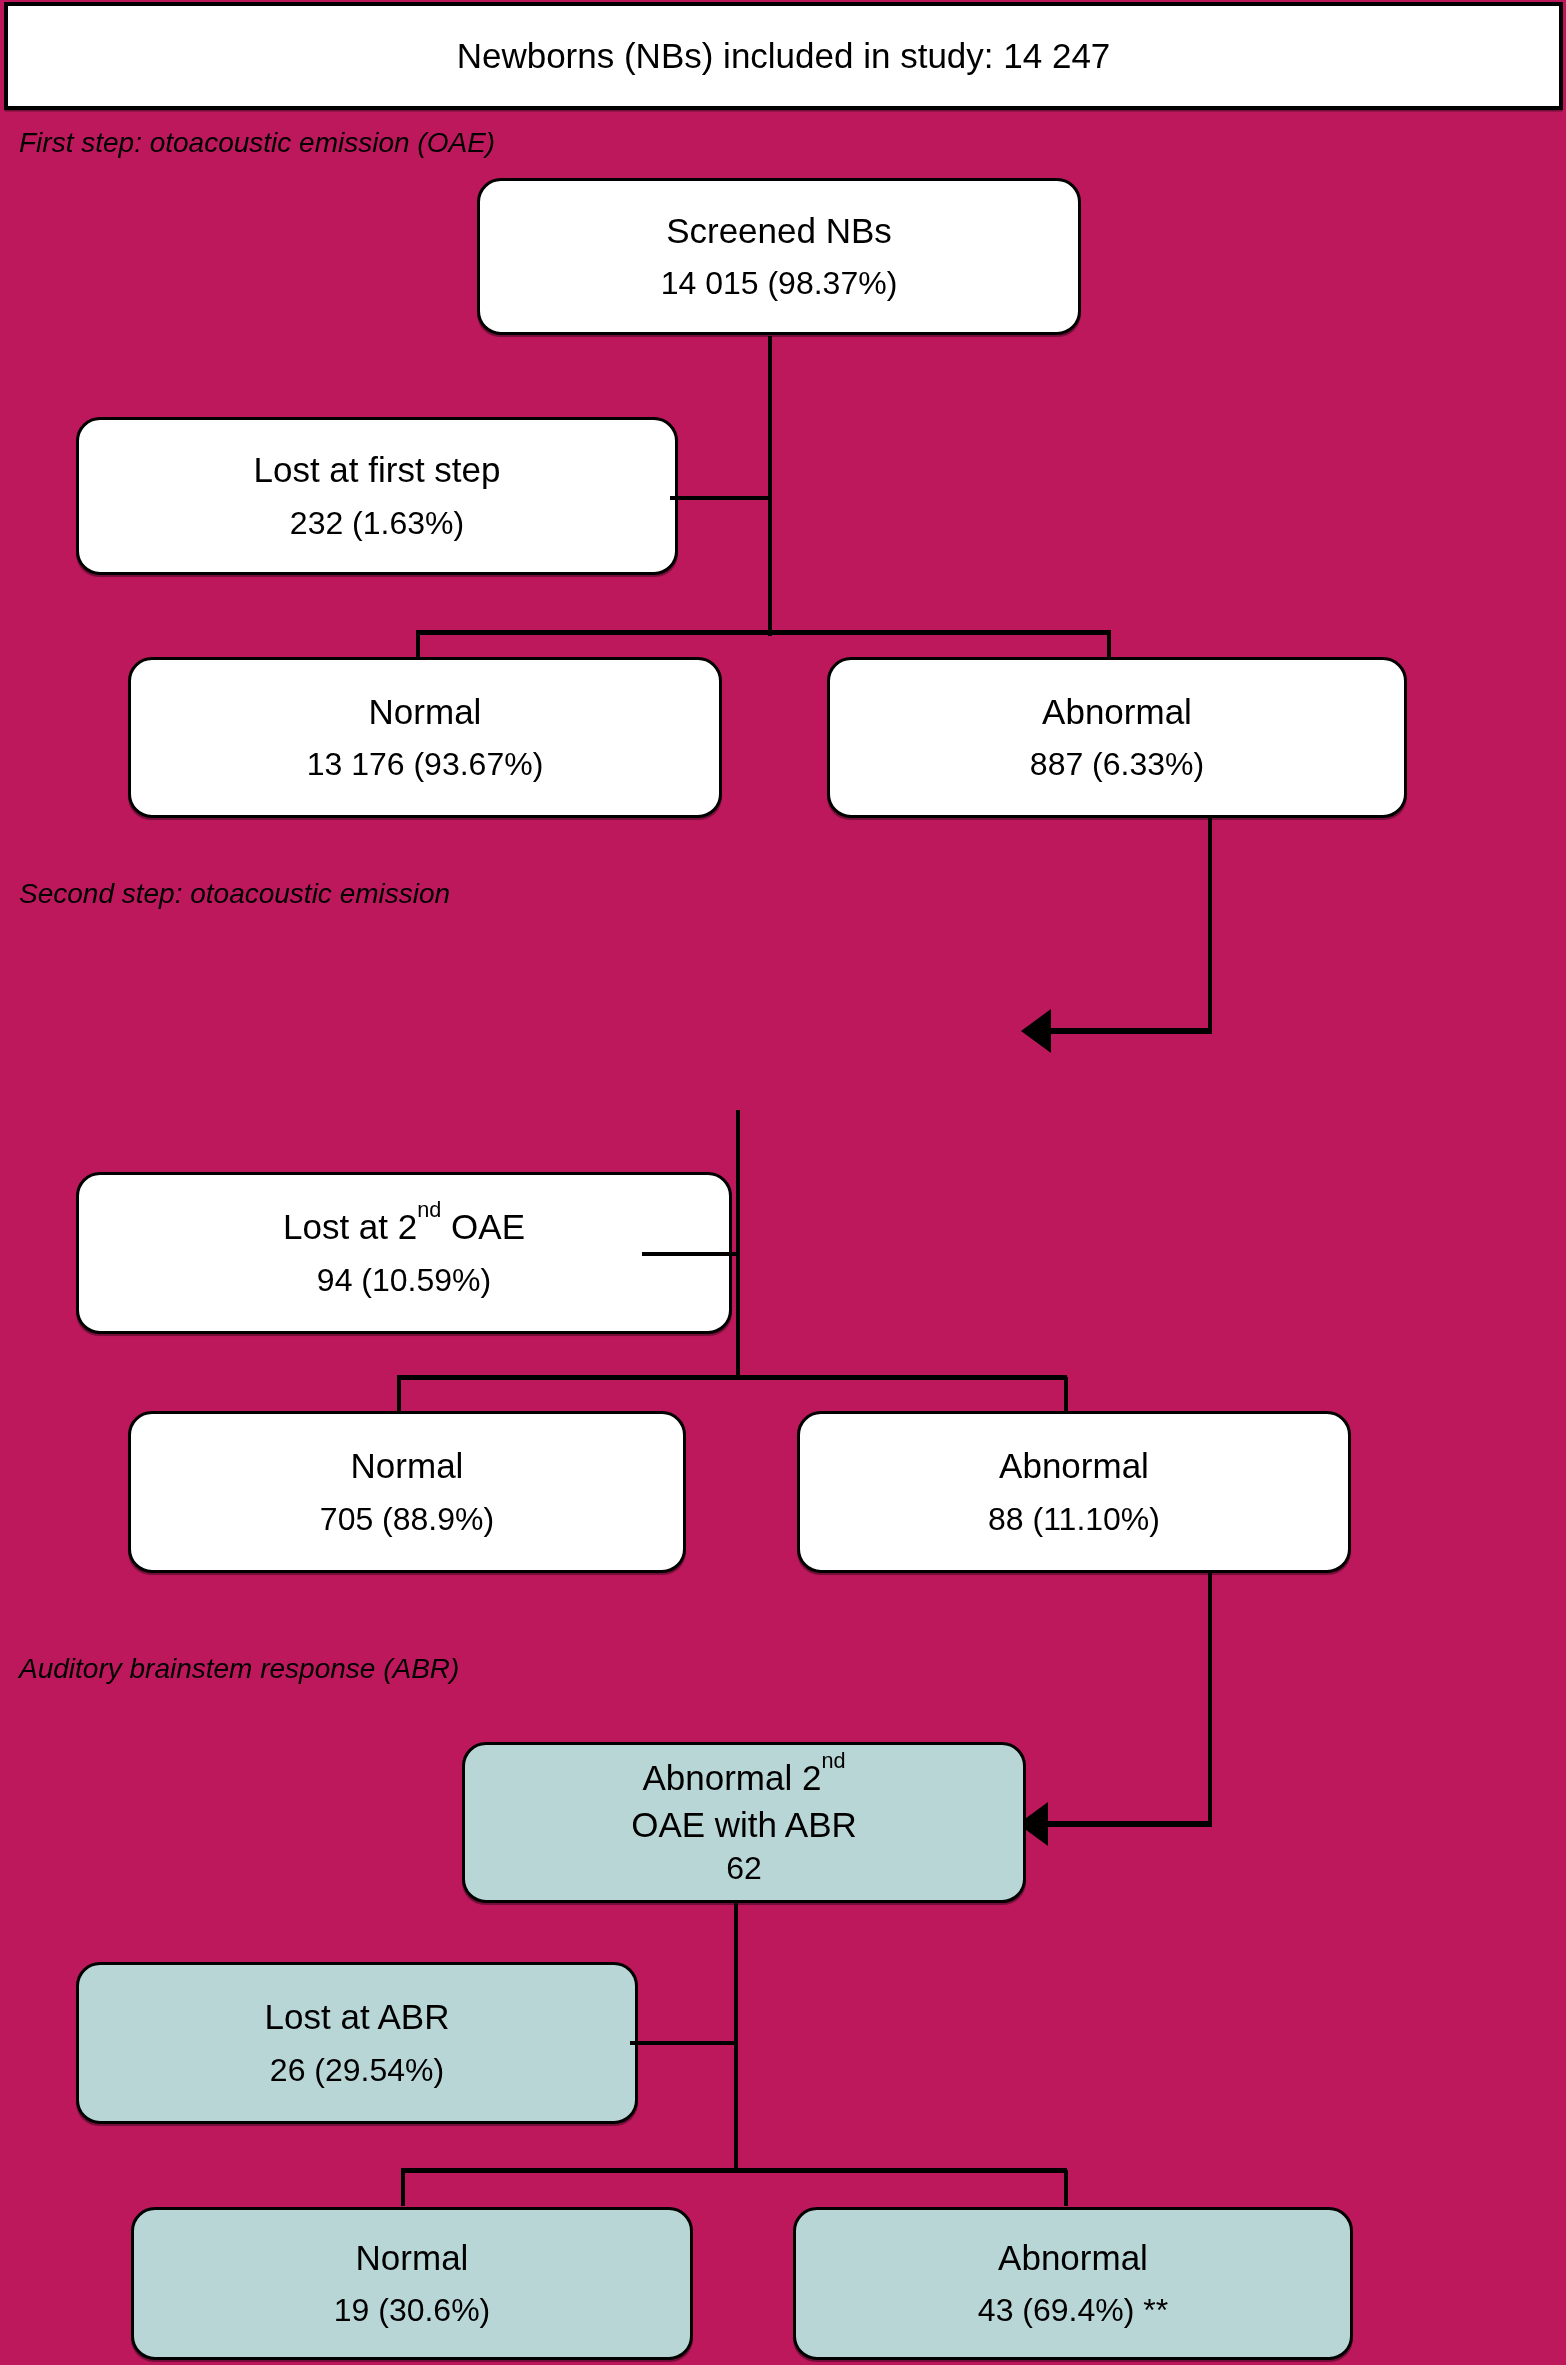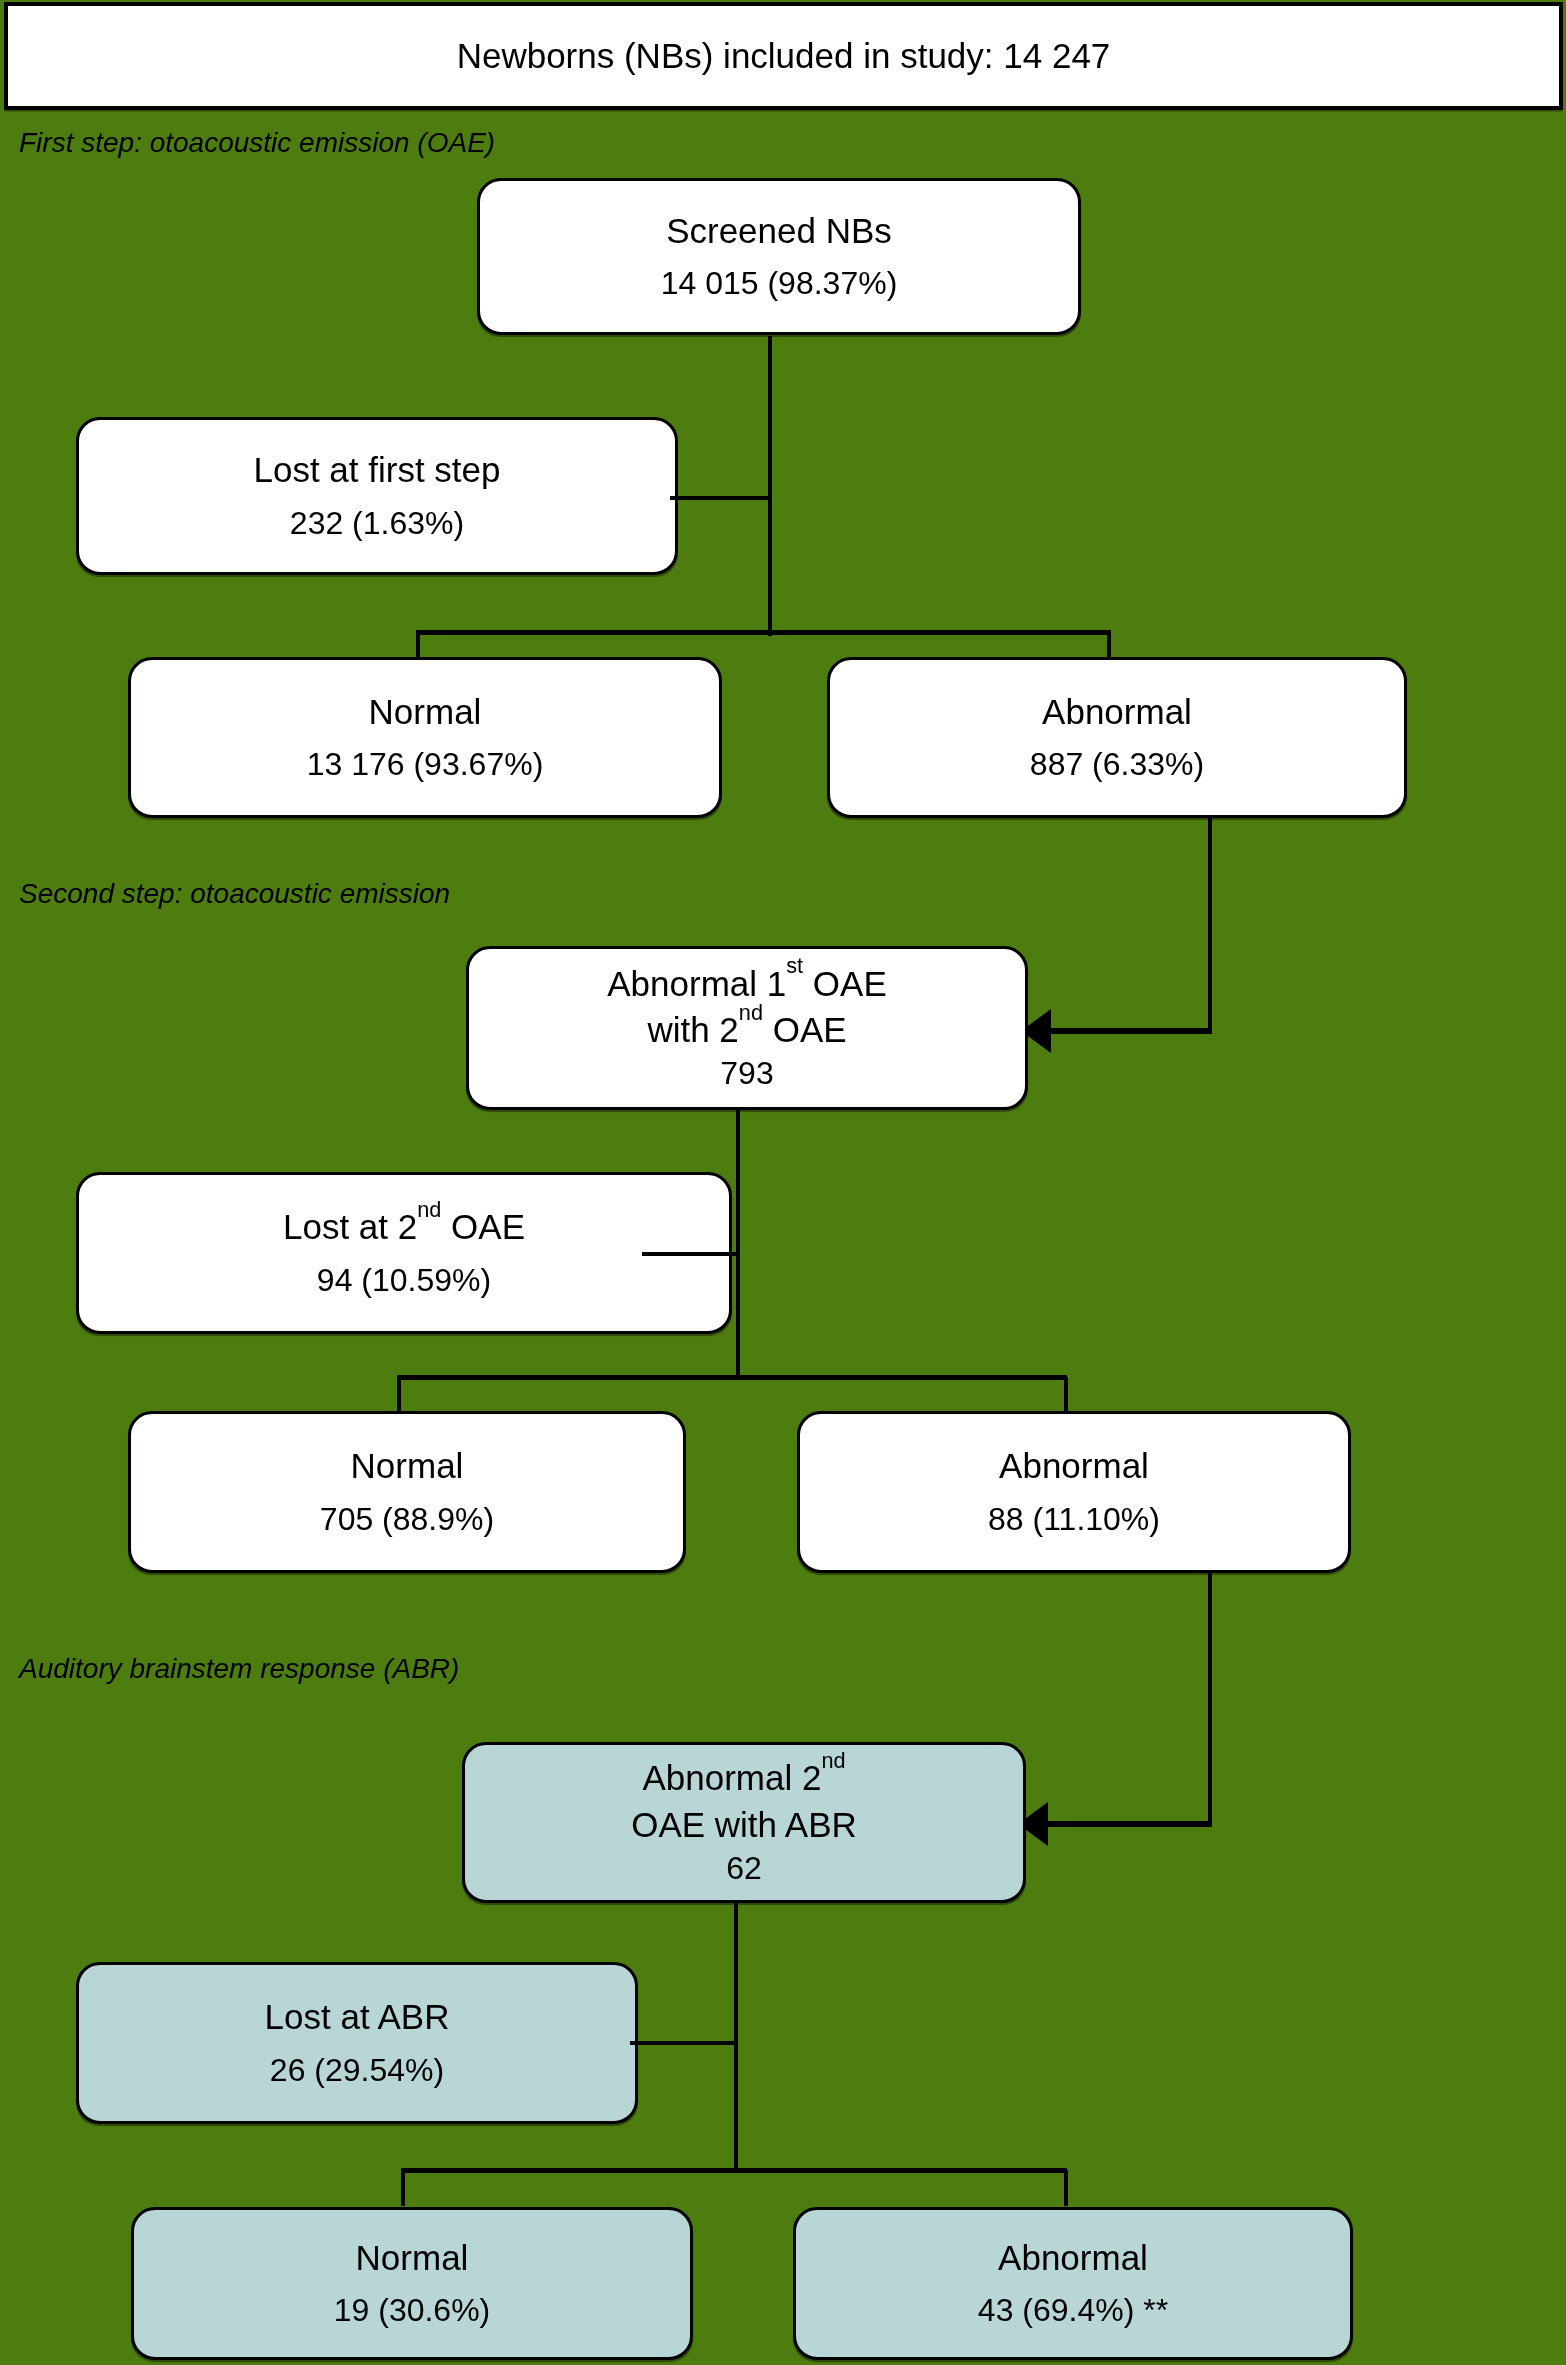"Newborns (NBs) included in study:" .page { background: #4d7c0f -> #be185d }
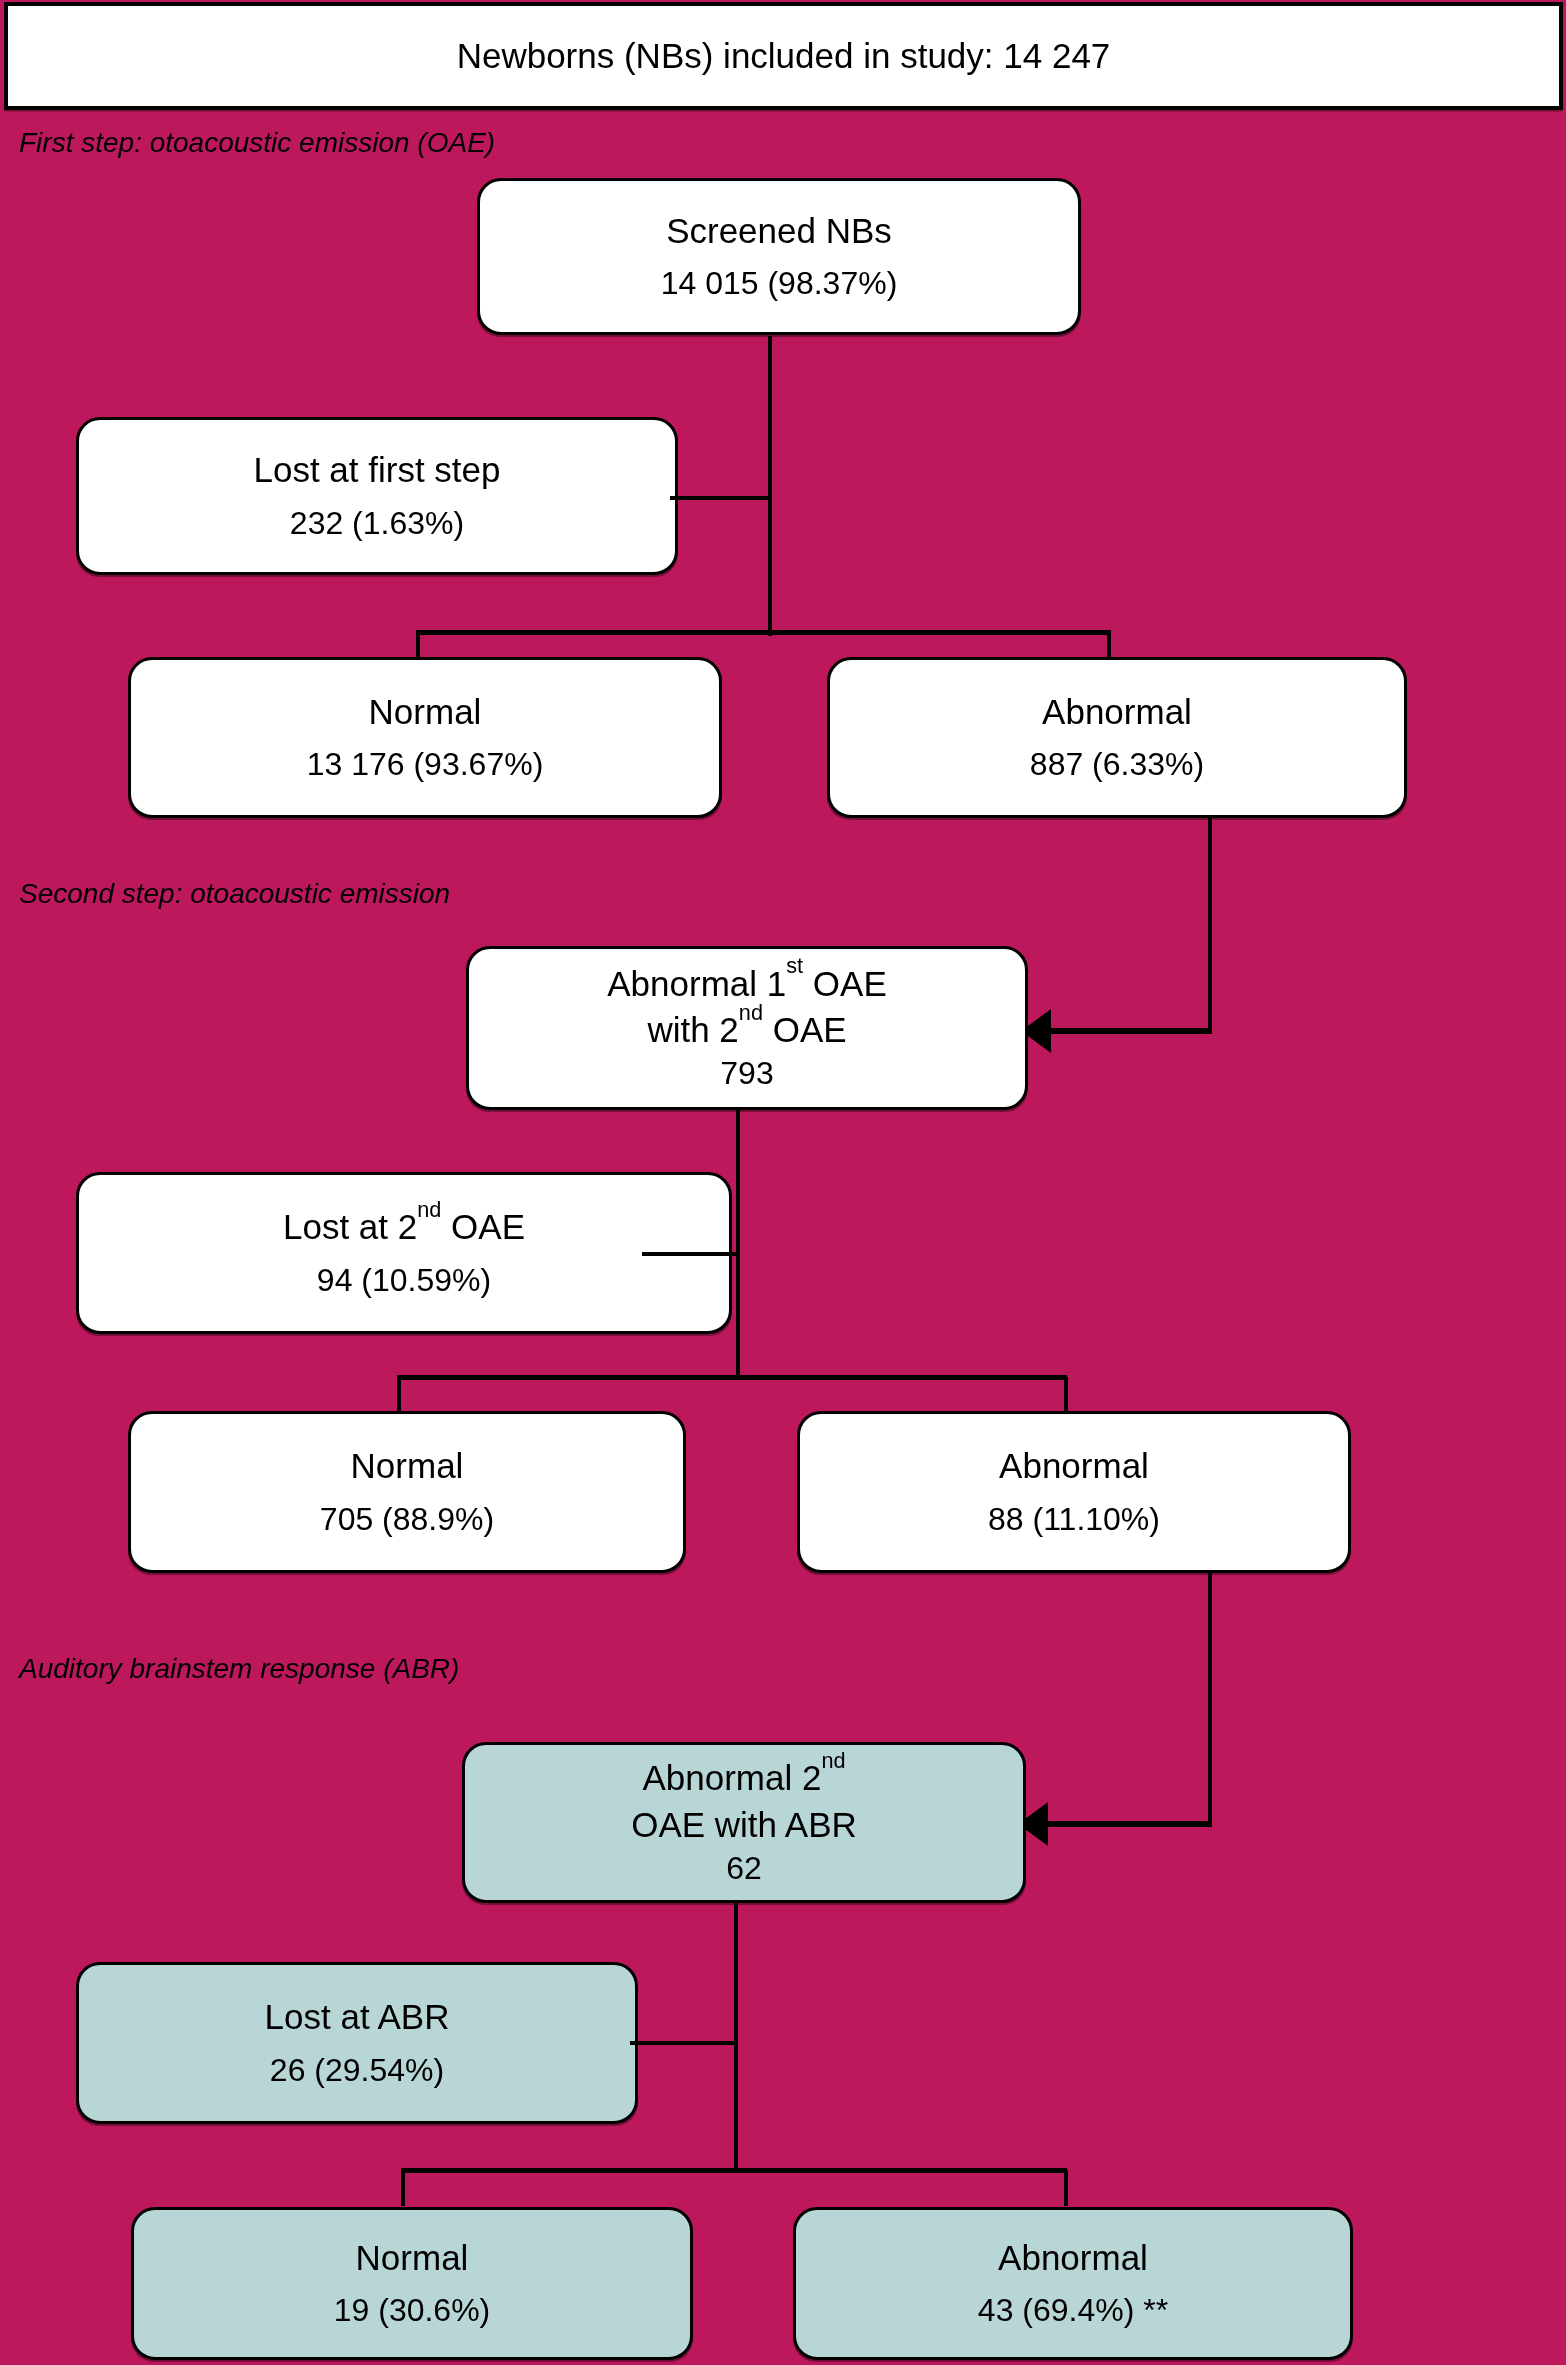"Abnormal 1st OAE" div.box { html: <div> <div><span>Abnormal 1</span><sup>st</sup><span> OAE</span></div> <div><span>with 2</span><sup>nd</sup><span> OAE</span></div> <div>793</div> </div> -> none }
